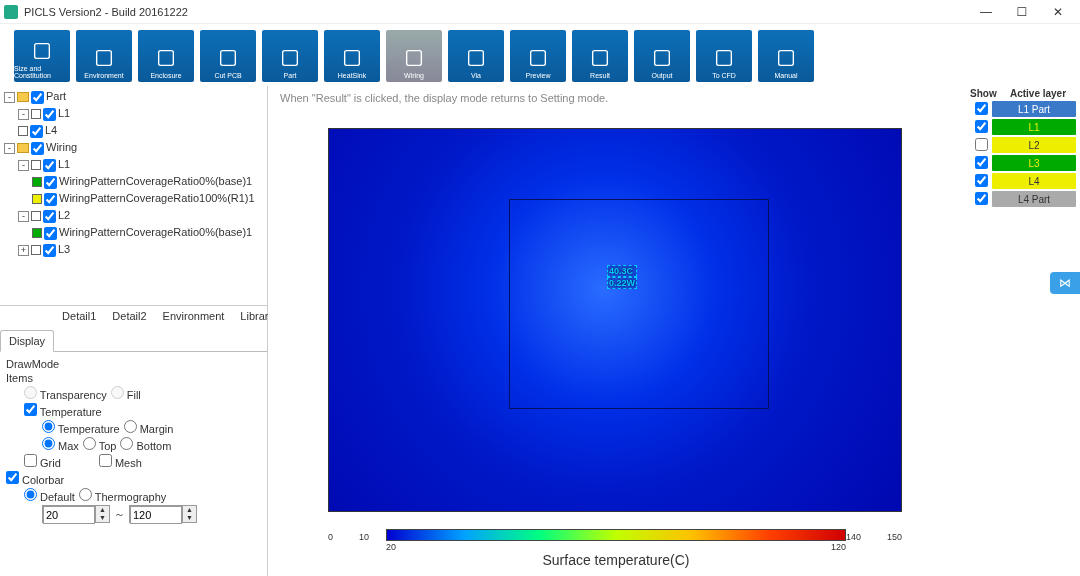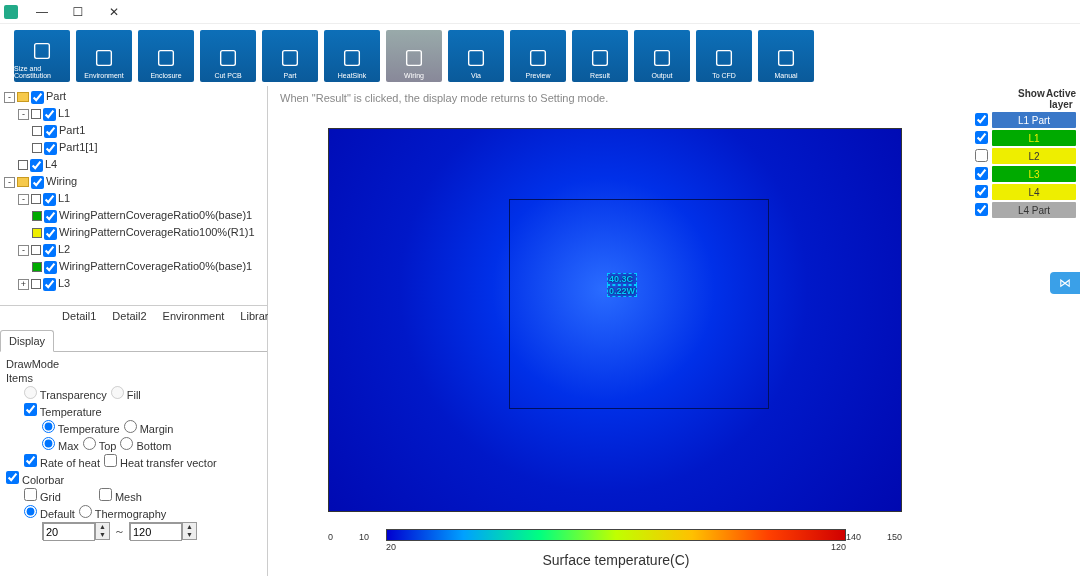"PICLS Version2 - Build 20161222" div.title { html: none -> <div>PICLS Version2 - Build 20161222</div> }
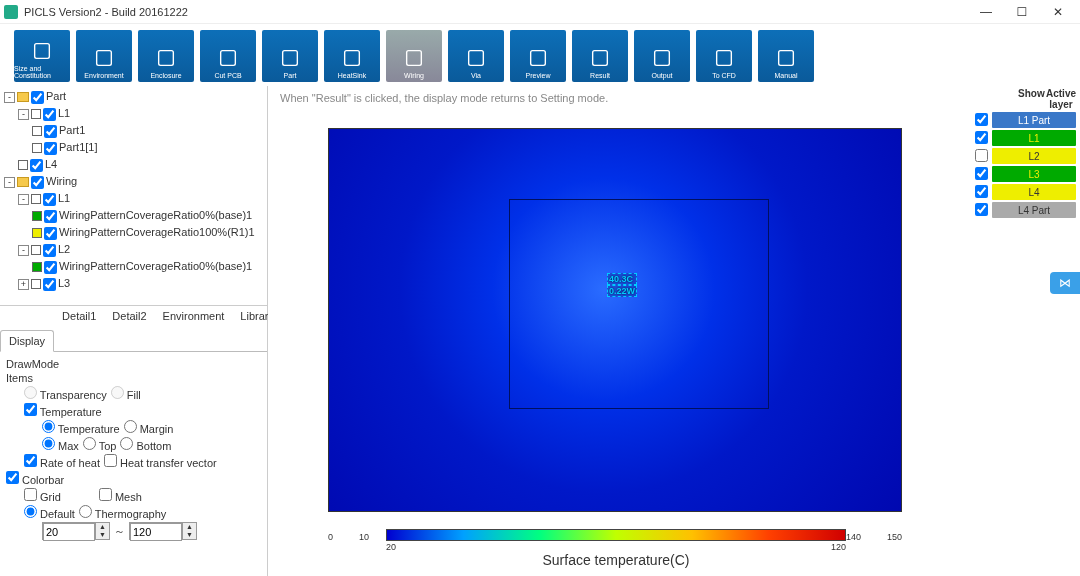"Show" .layers-hdr .c1 { margin-left: 48px -> none }
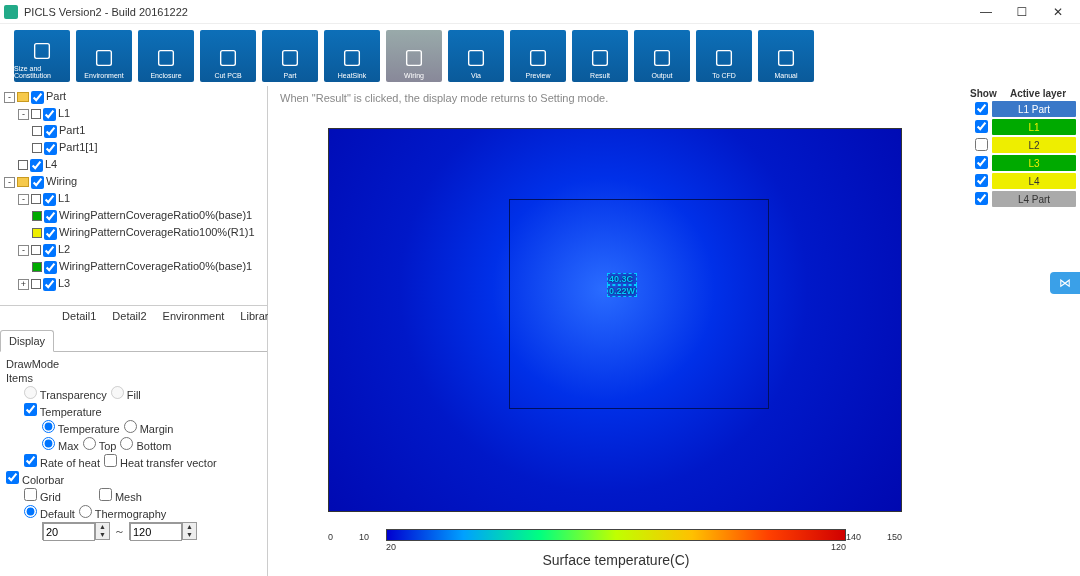"Part1" ul { html: <ul> <li><span></span><input><span>Part1</span></li> <li><span></span><input><span>Part1[1]</span></li> </ul> -> none }
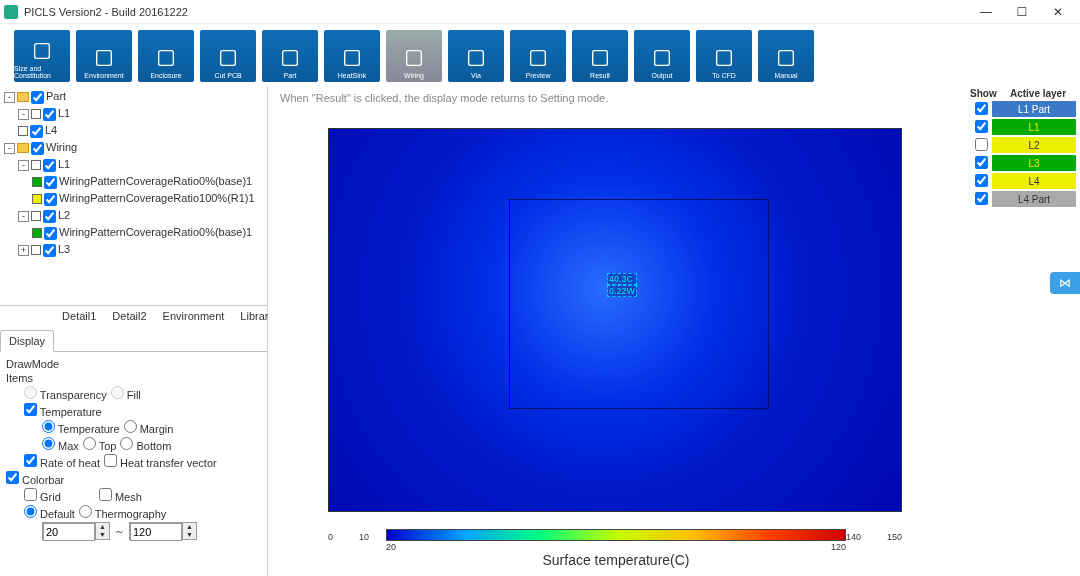"40.3C" .mark { top: 144px -> 136px }
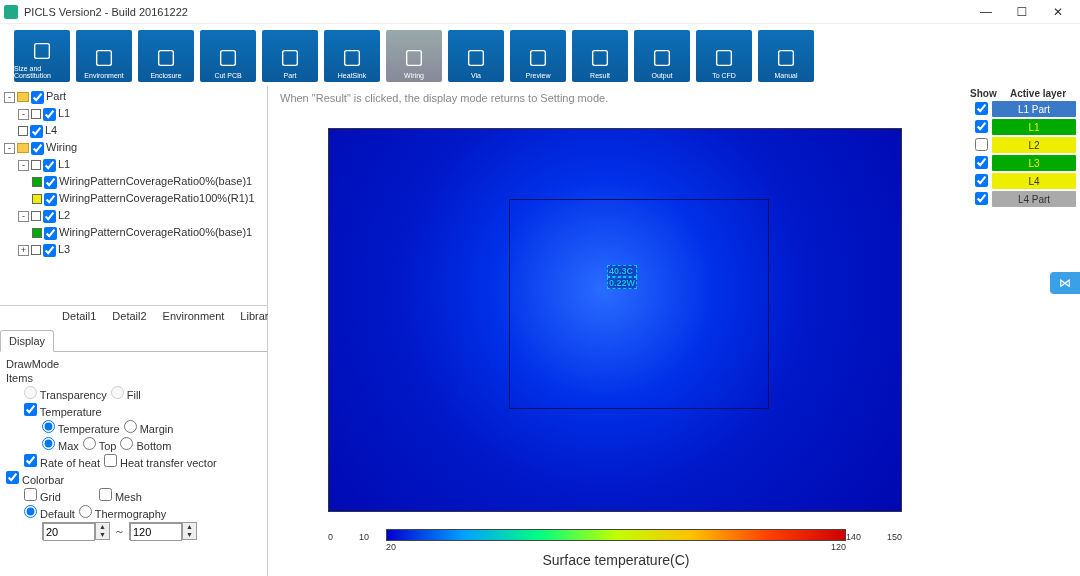"Rate of heat" div.row { html: <div> <label><input> <span>Rate of heat</span></label> <label><input> <span>Heat transfer vector</span></label> </div> -> none }
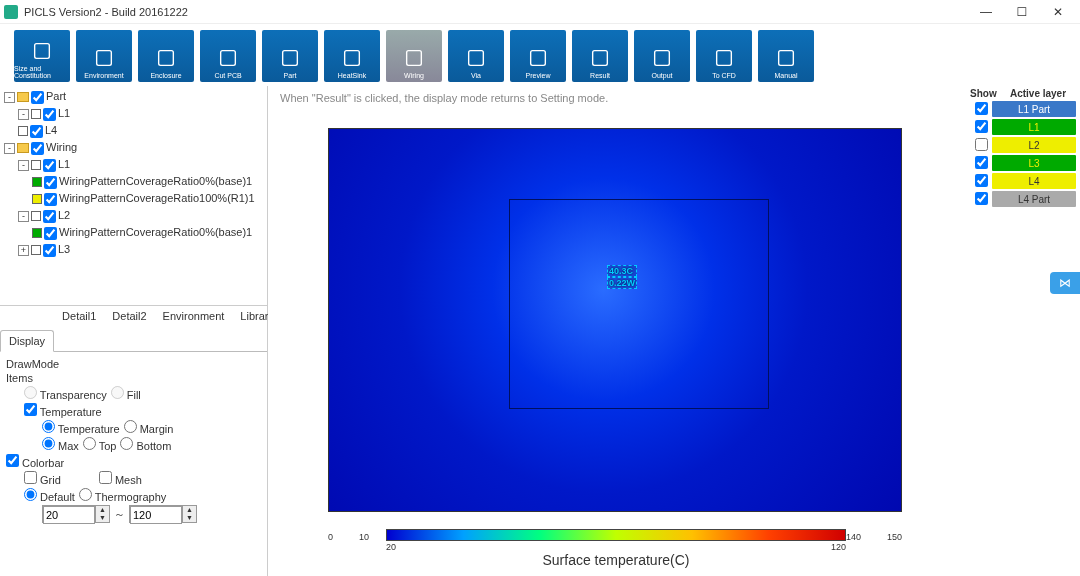"Colorbar" div.row { order: before "Grid" -> after "Grid" }
